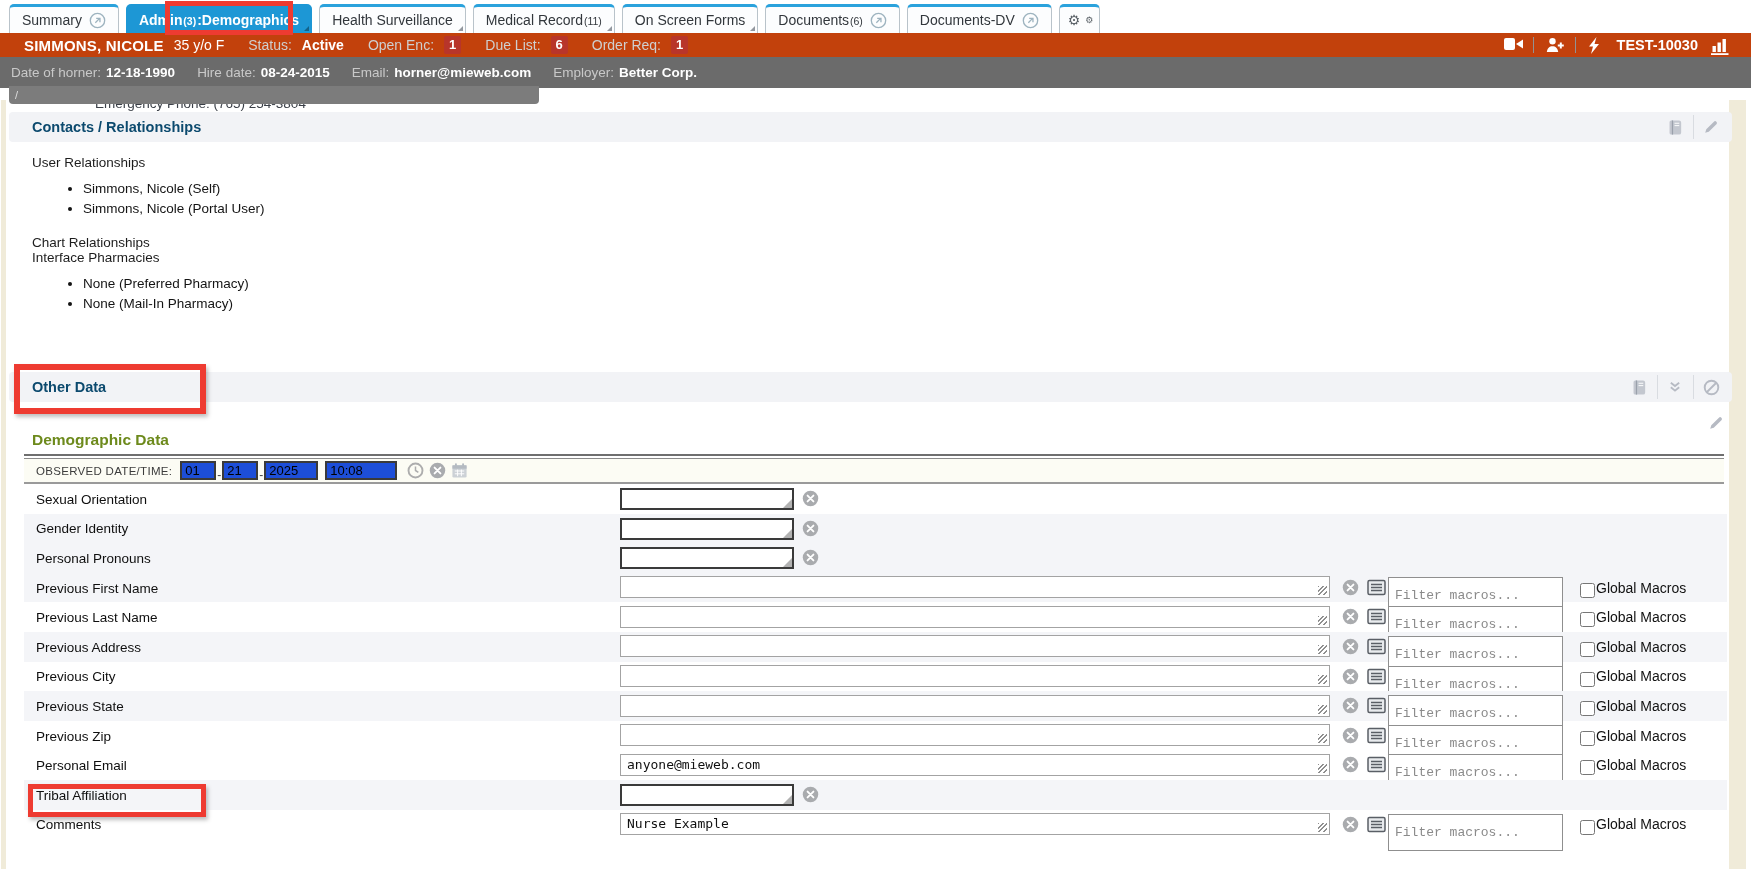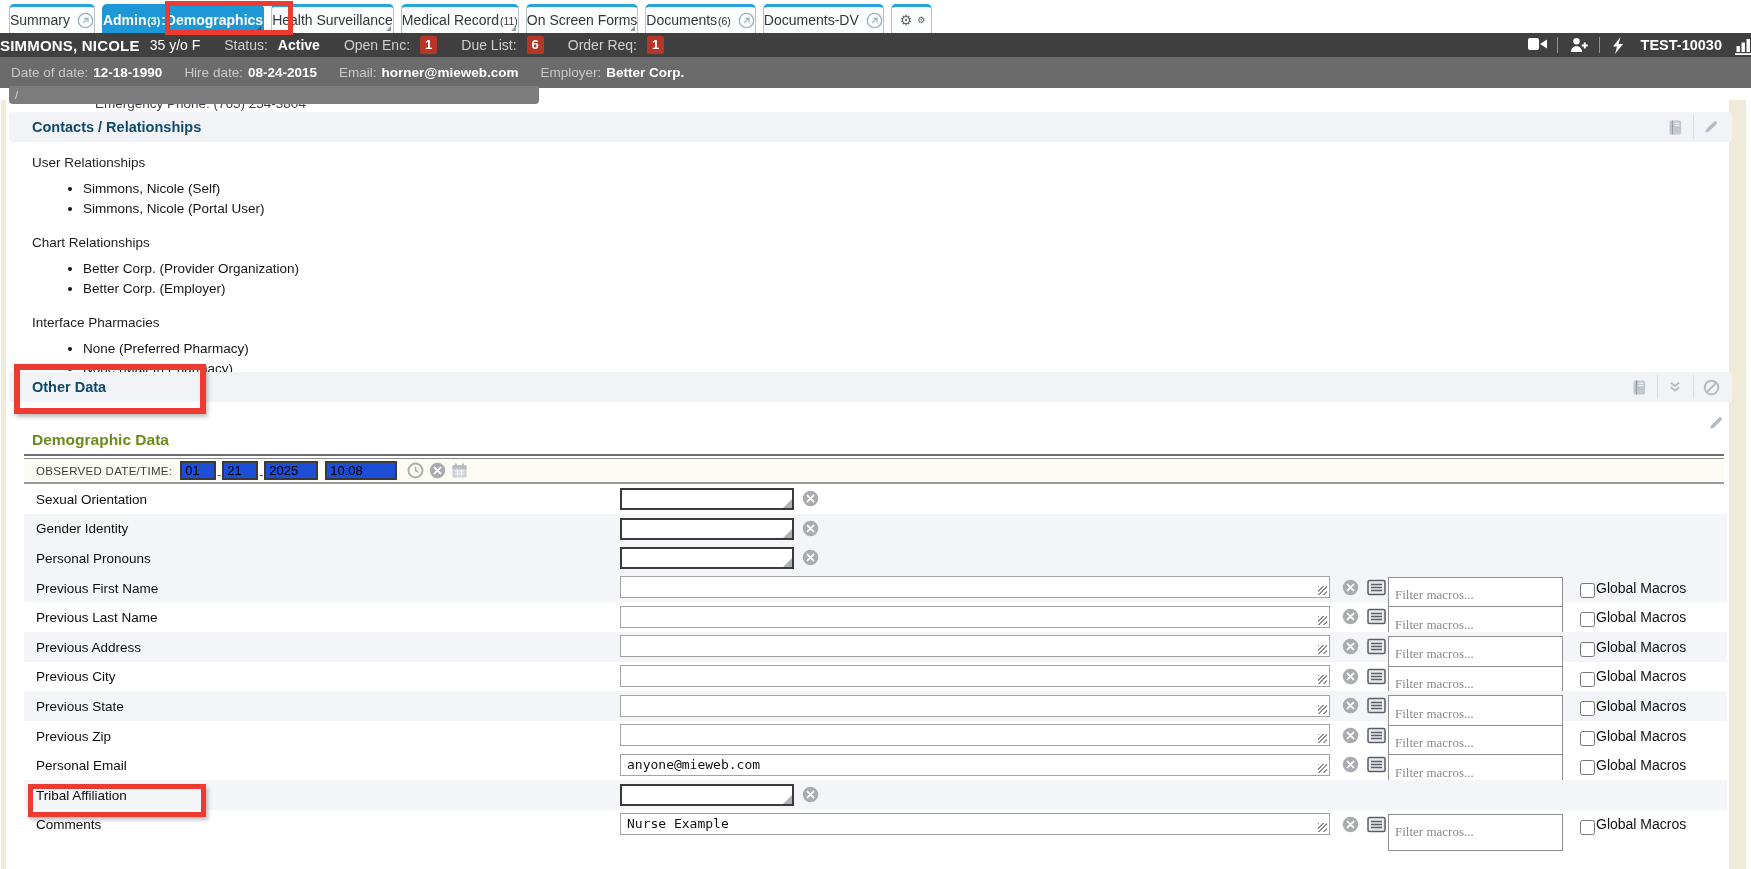"Summary" .tab { padding: 0 0 -> 0 12px }
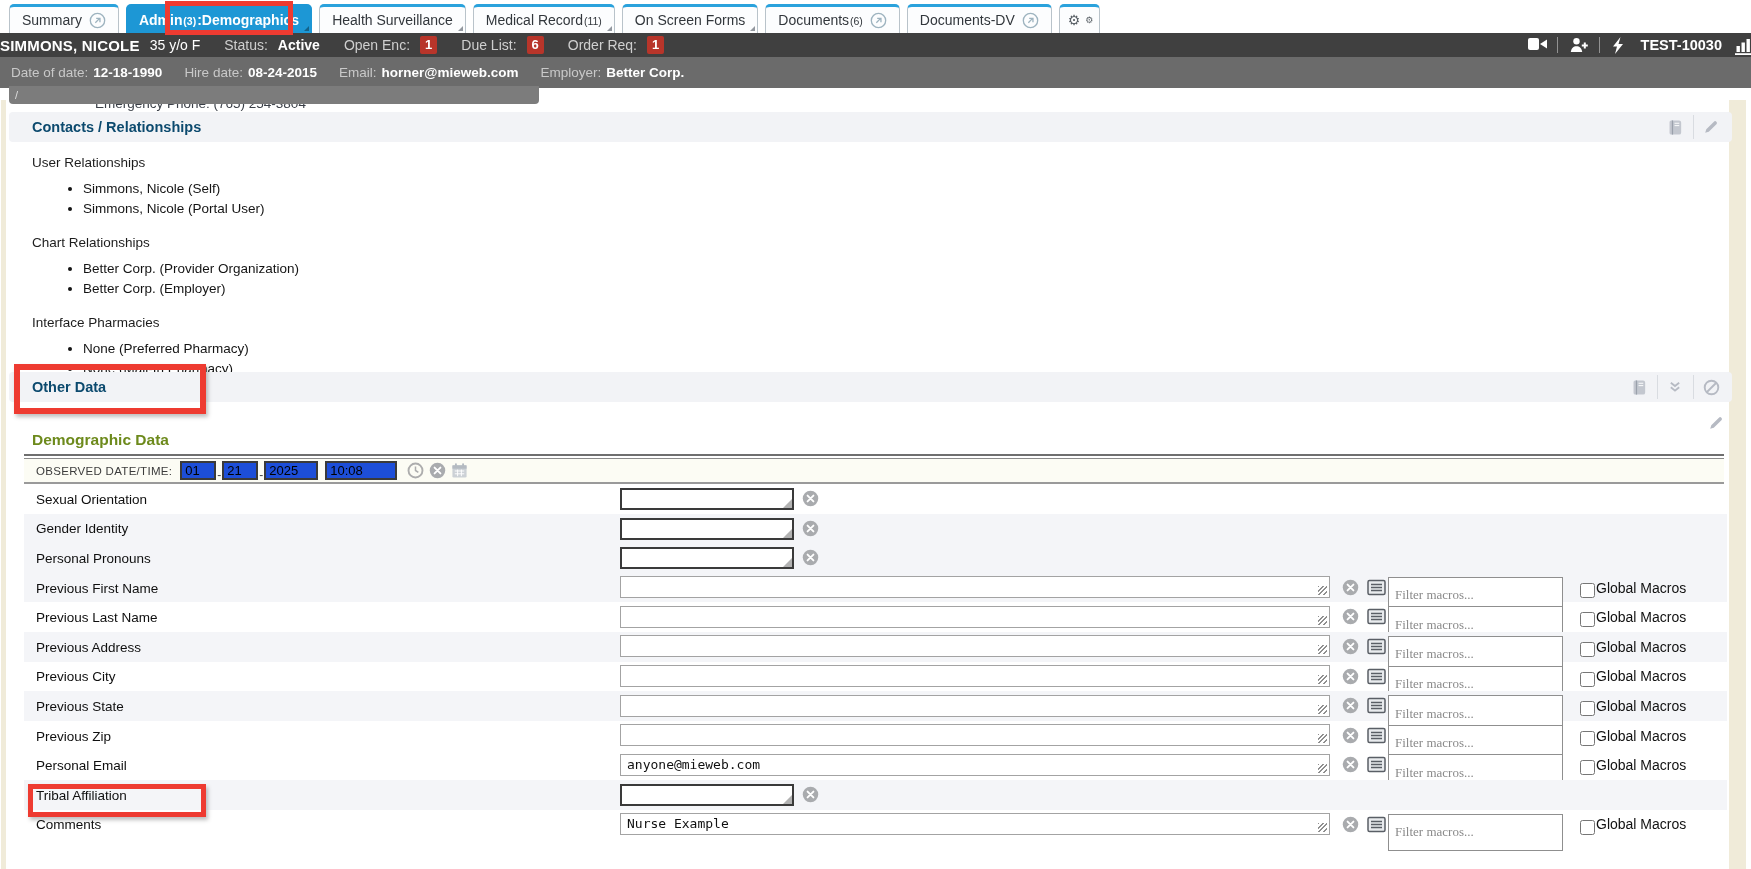"SIMMONS, NICOLE" .bar1 { background: #404040 -> #c2410c; padding: 0 0 -> 0 24px }
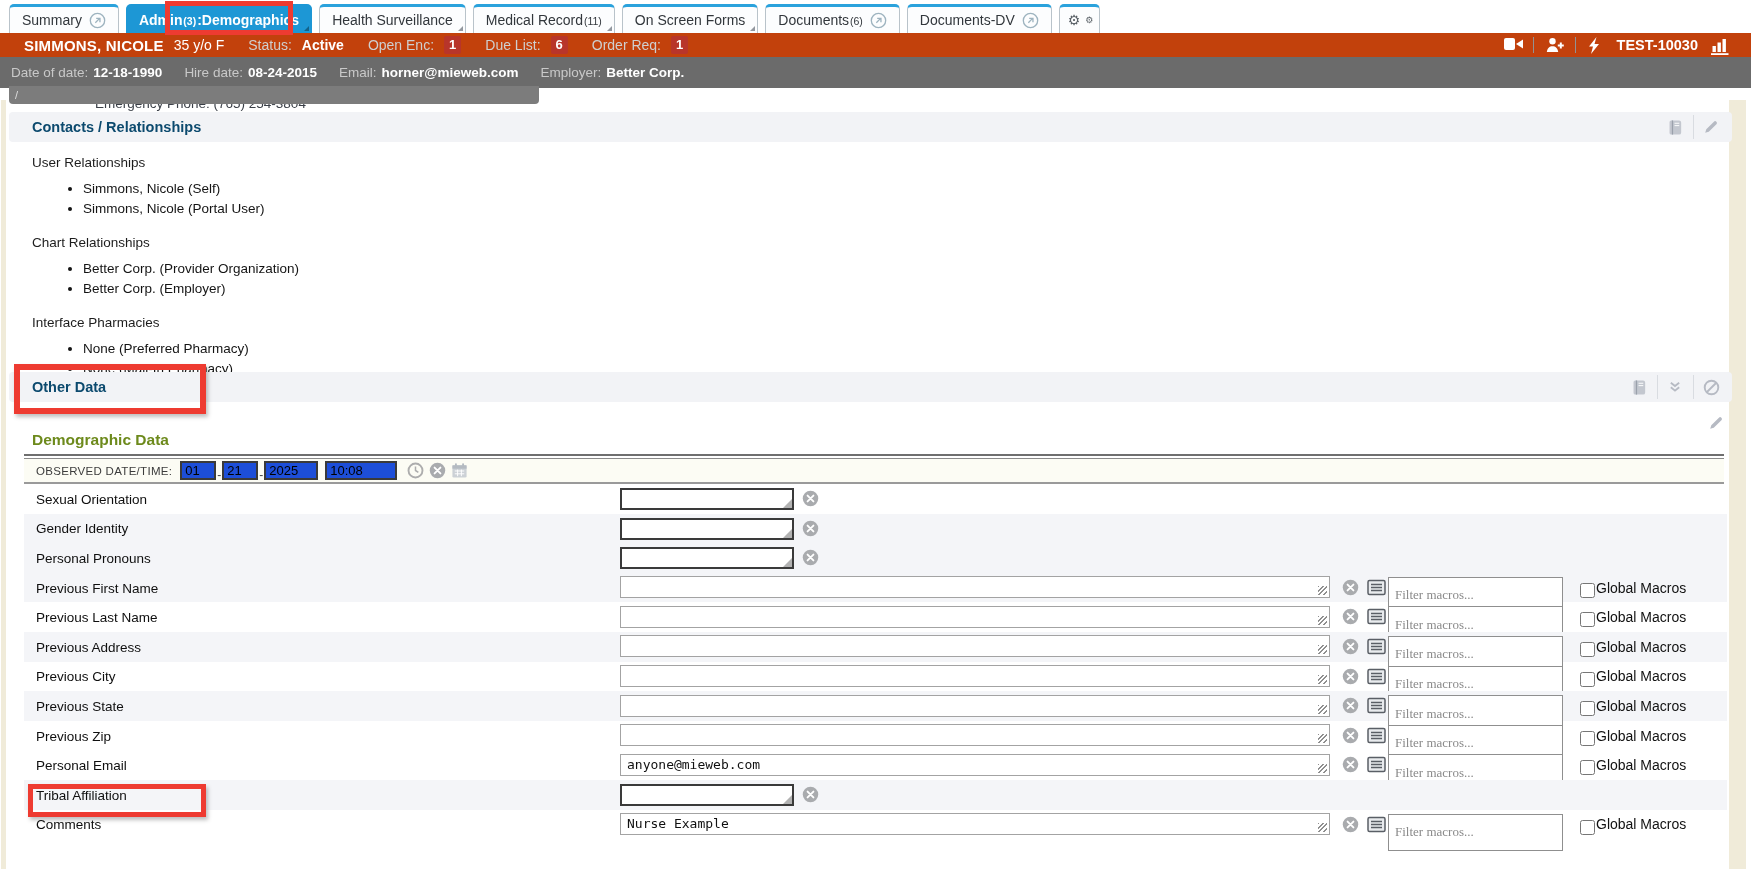"Date of date:" span.lab { text: date -> horner }
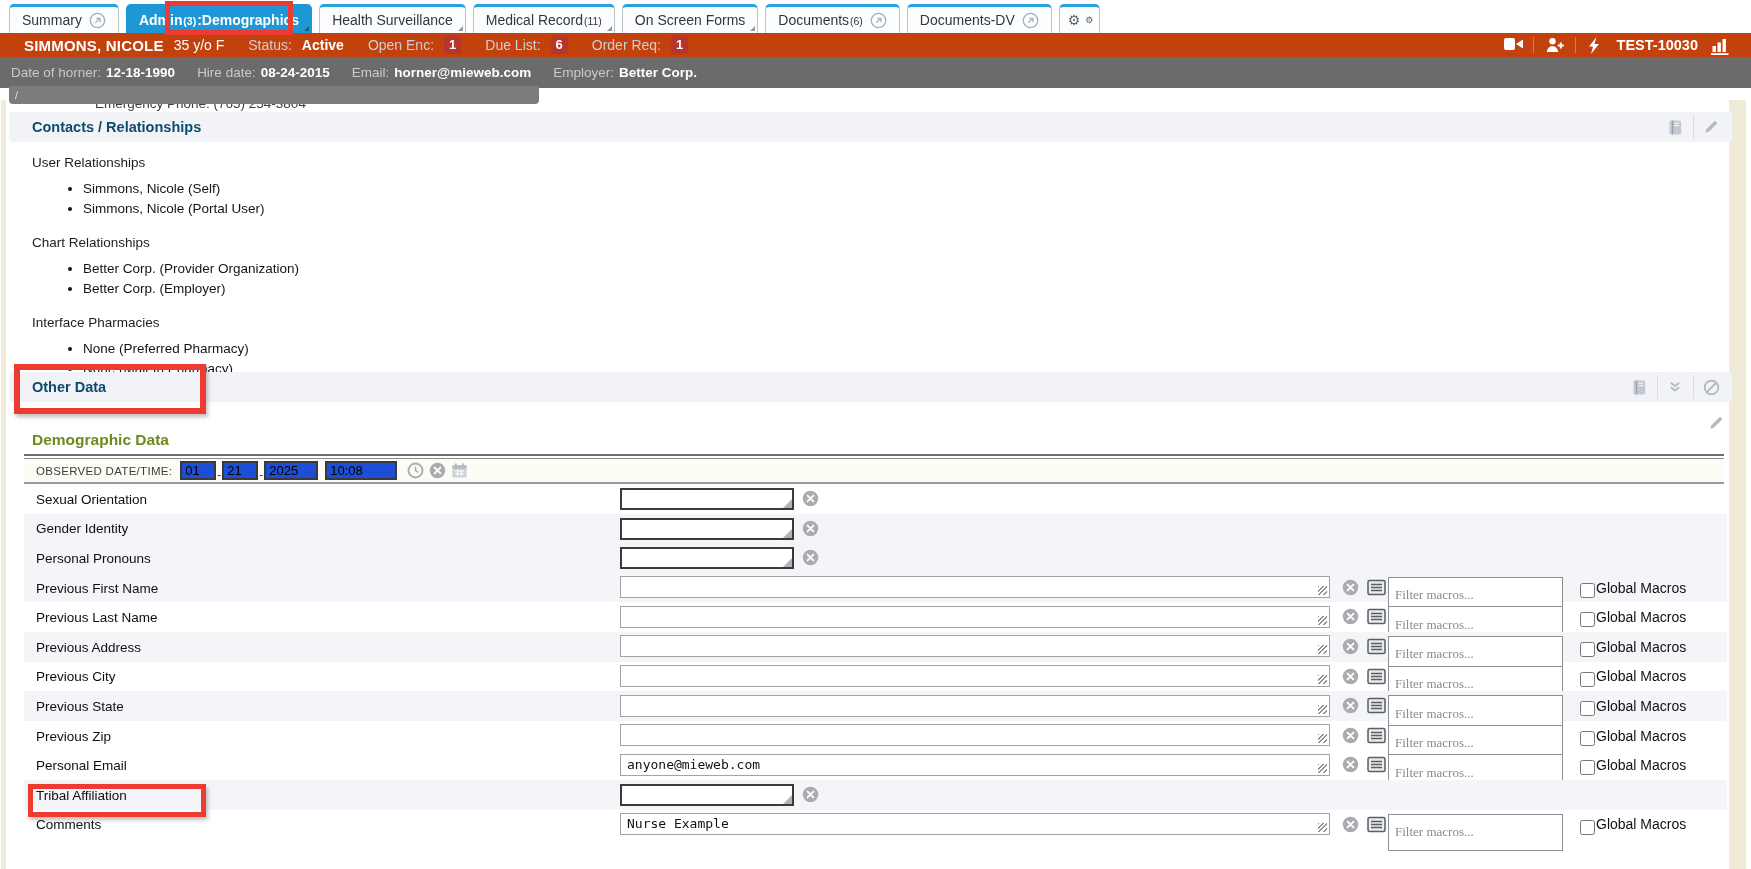"Better Corp. (Provider Organization)" ul.grp-ul { html: <ul> <li>Better Corp. (Provider Organization)</li> <li>Better Corp. (Employer)</li> </ul> -> none }
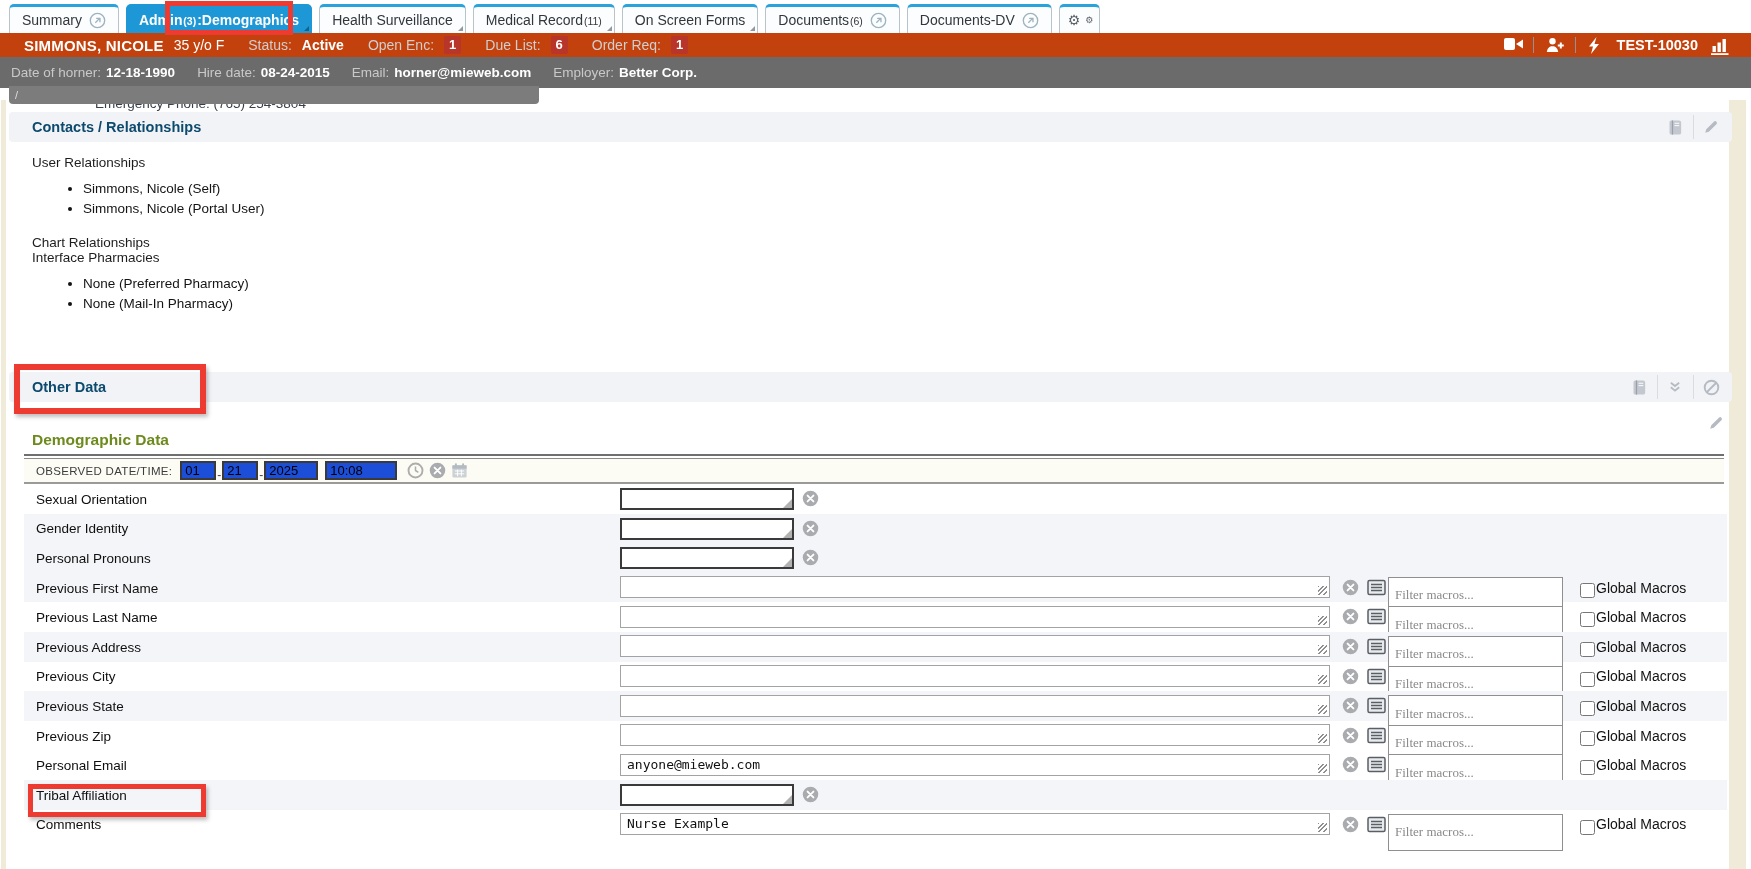"Filter macros..." .filter { font-family: Liberation Serif, serif -> Liberation Mono, monospace }
